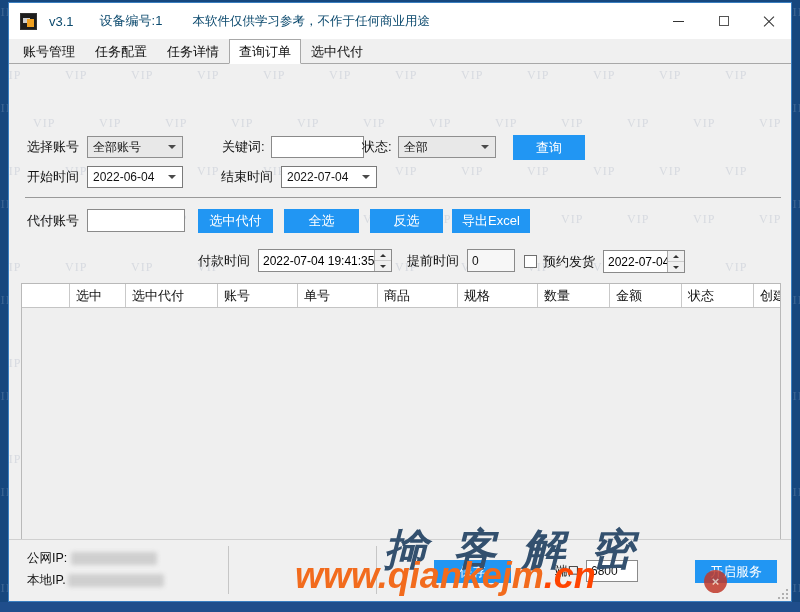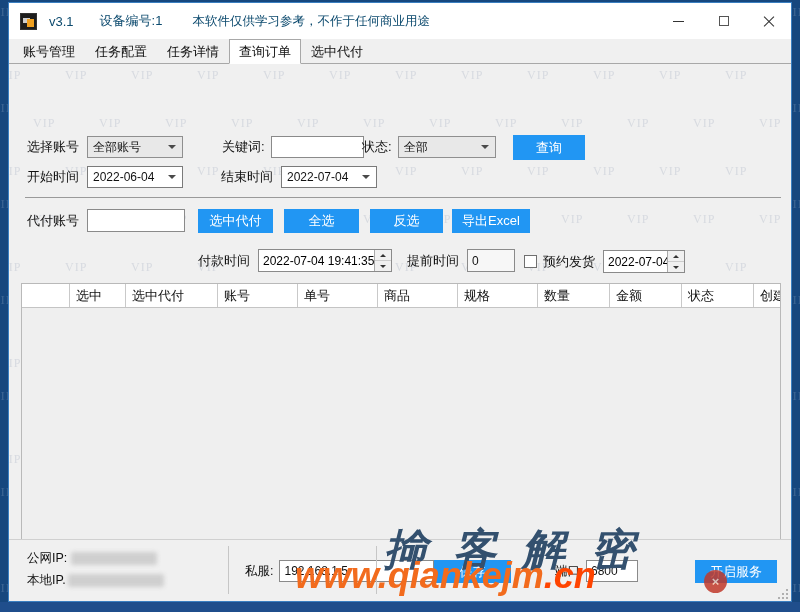"私服:" div.ip-line { html: <div> <span>私服:</span> <input> </div> -> none }
